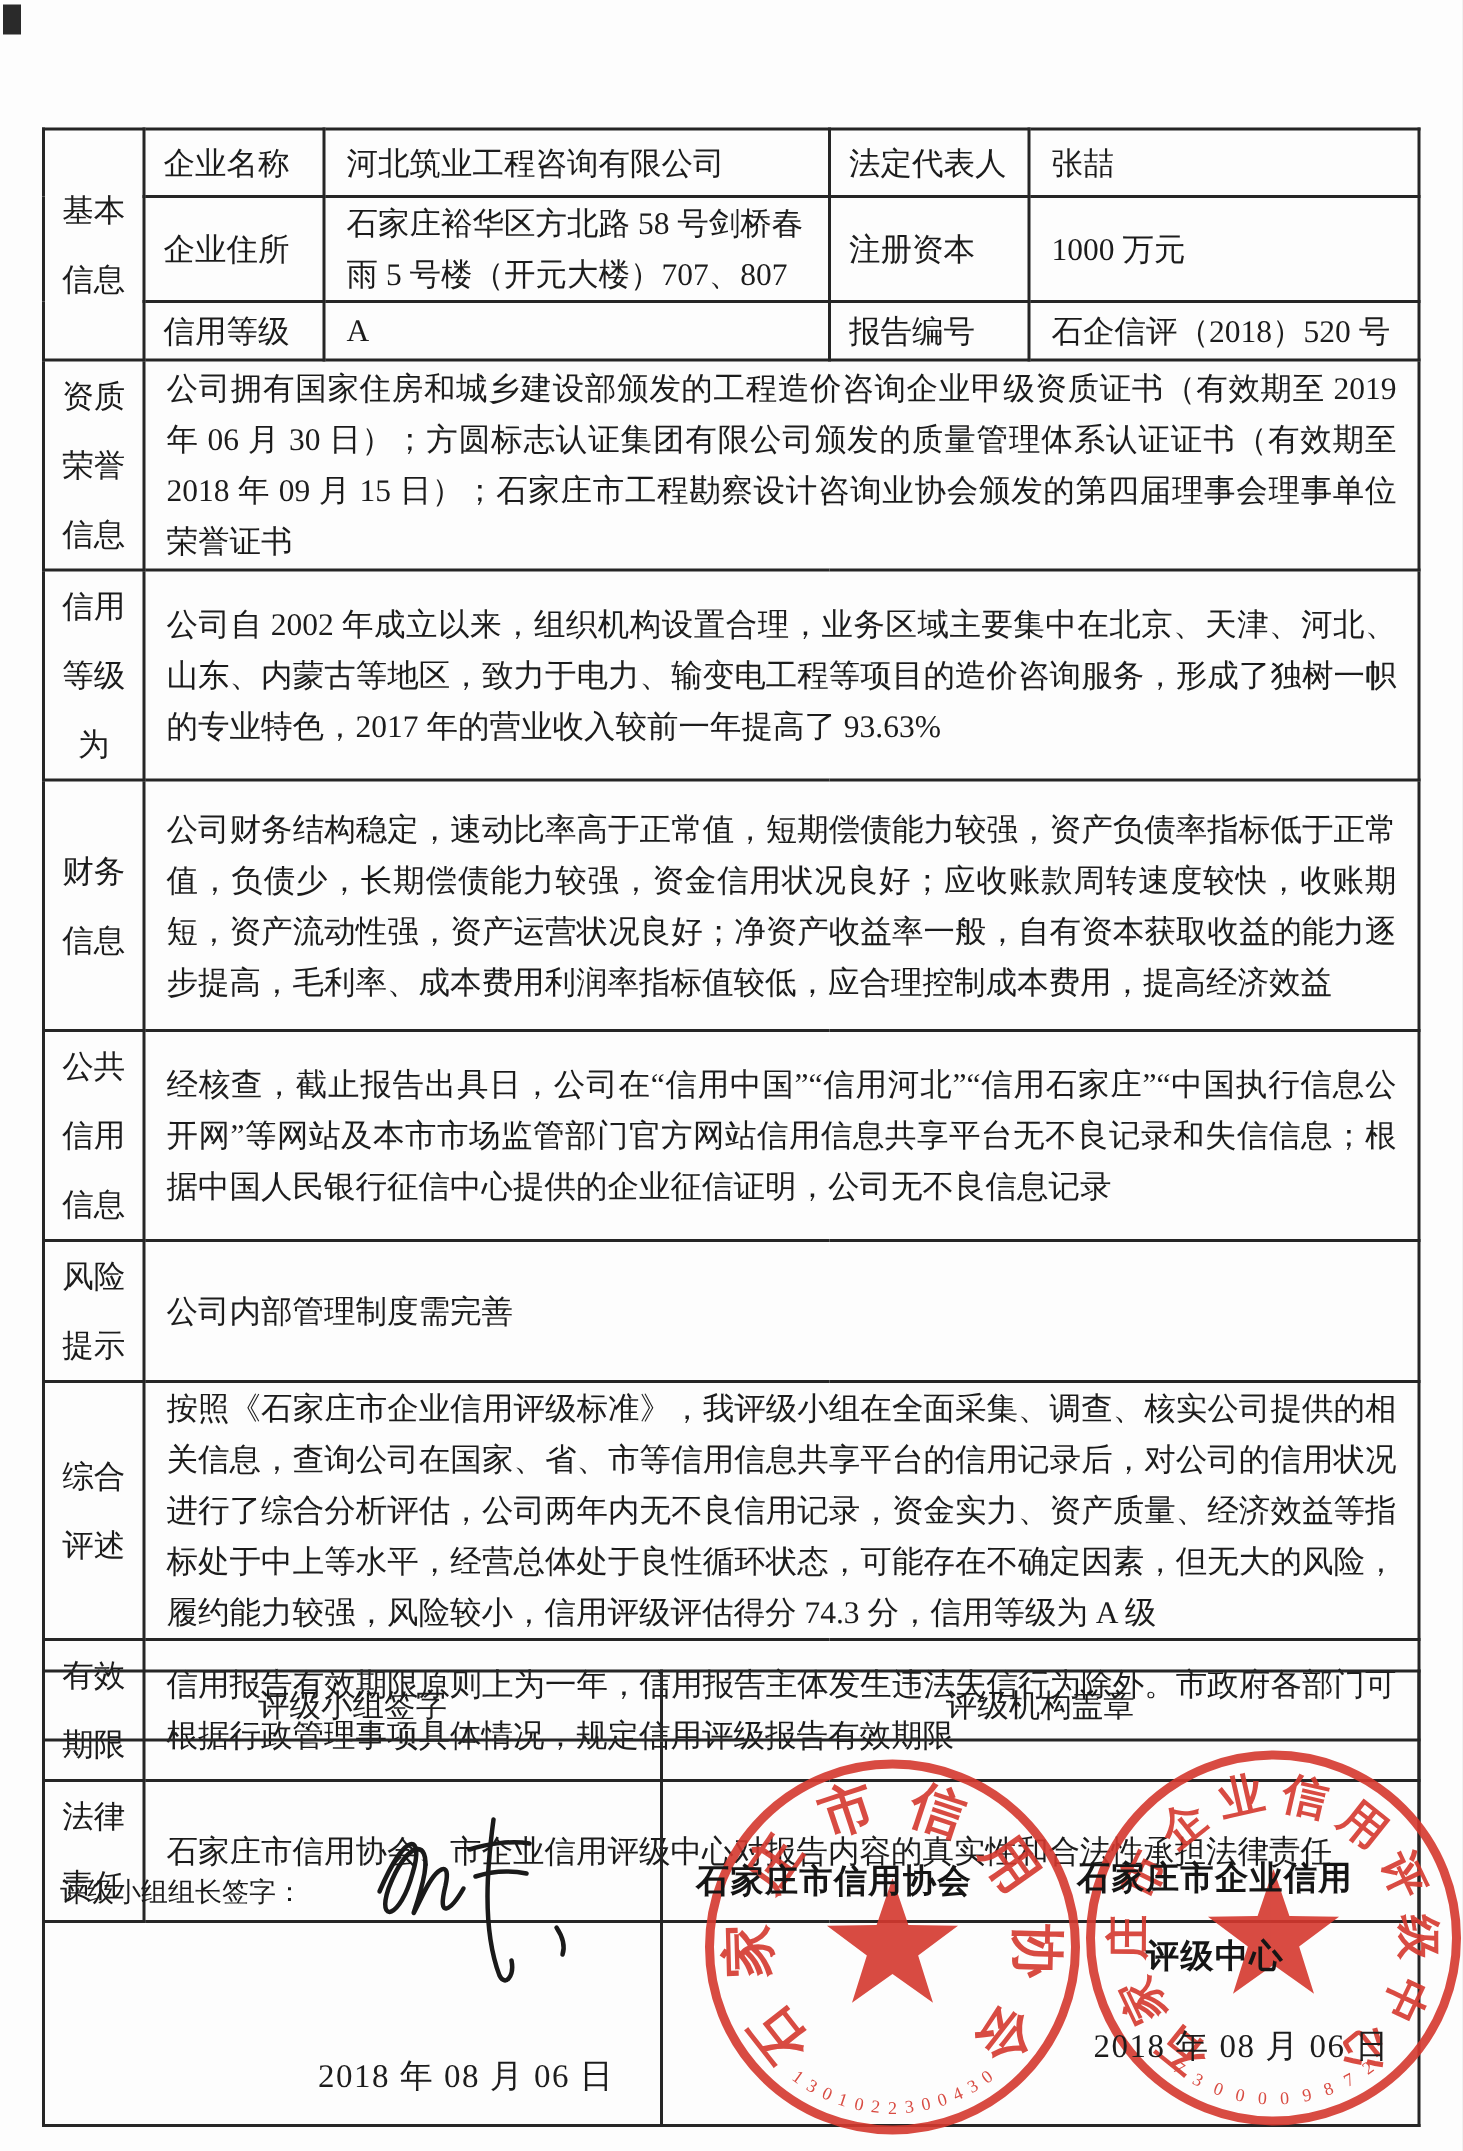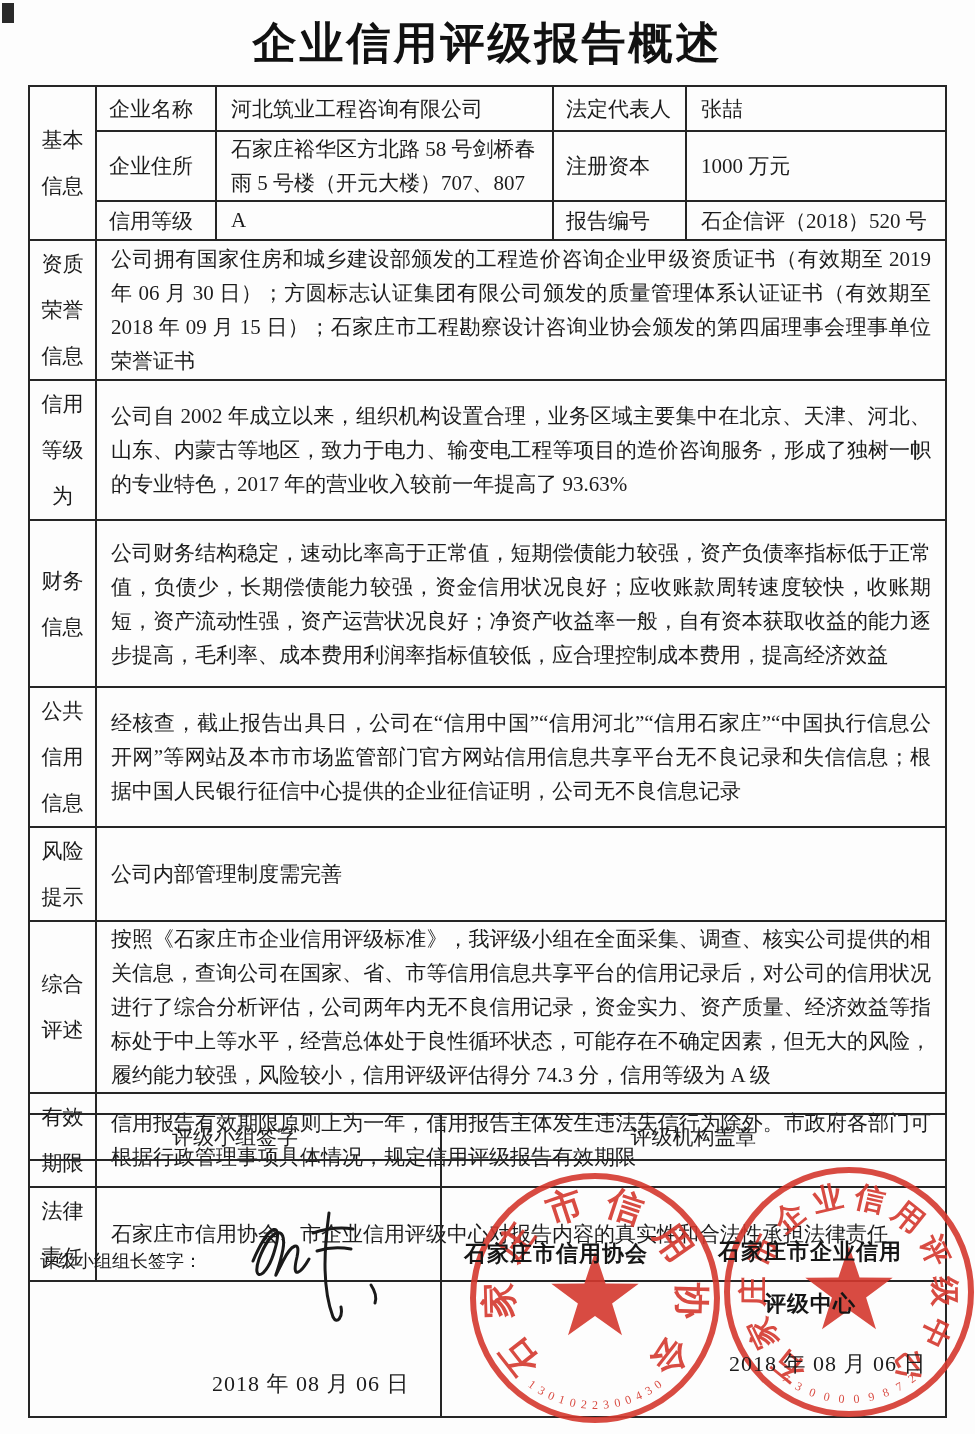"企业信用评级报告概述" h1.title { html: <h1>企业信用评级报告概述</h1> -> none }
